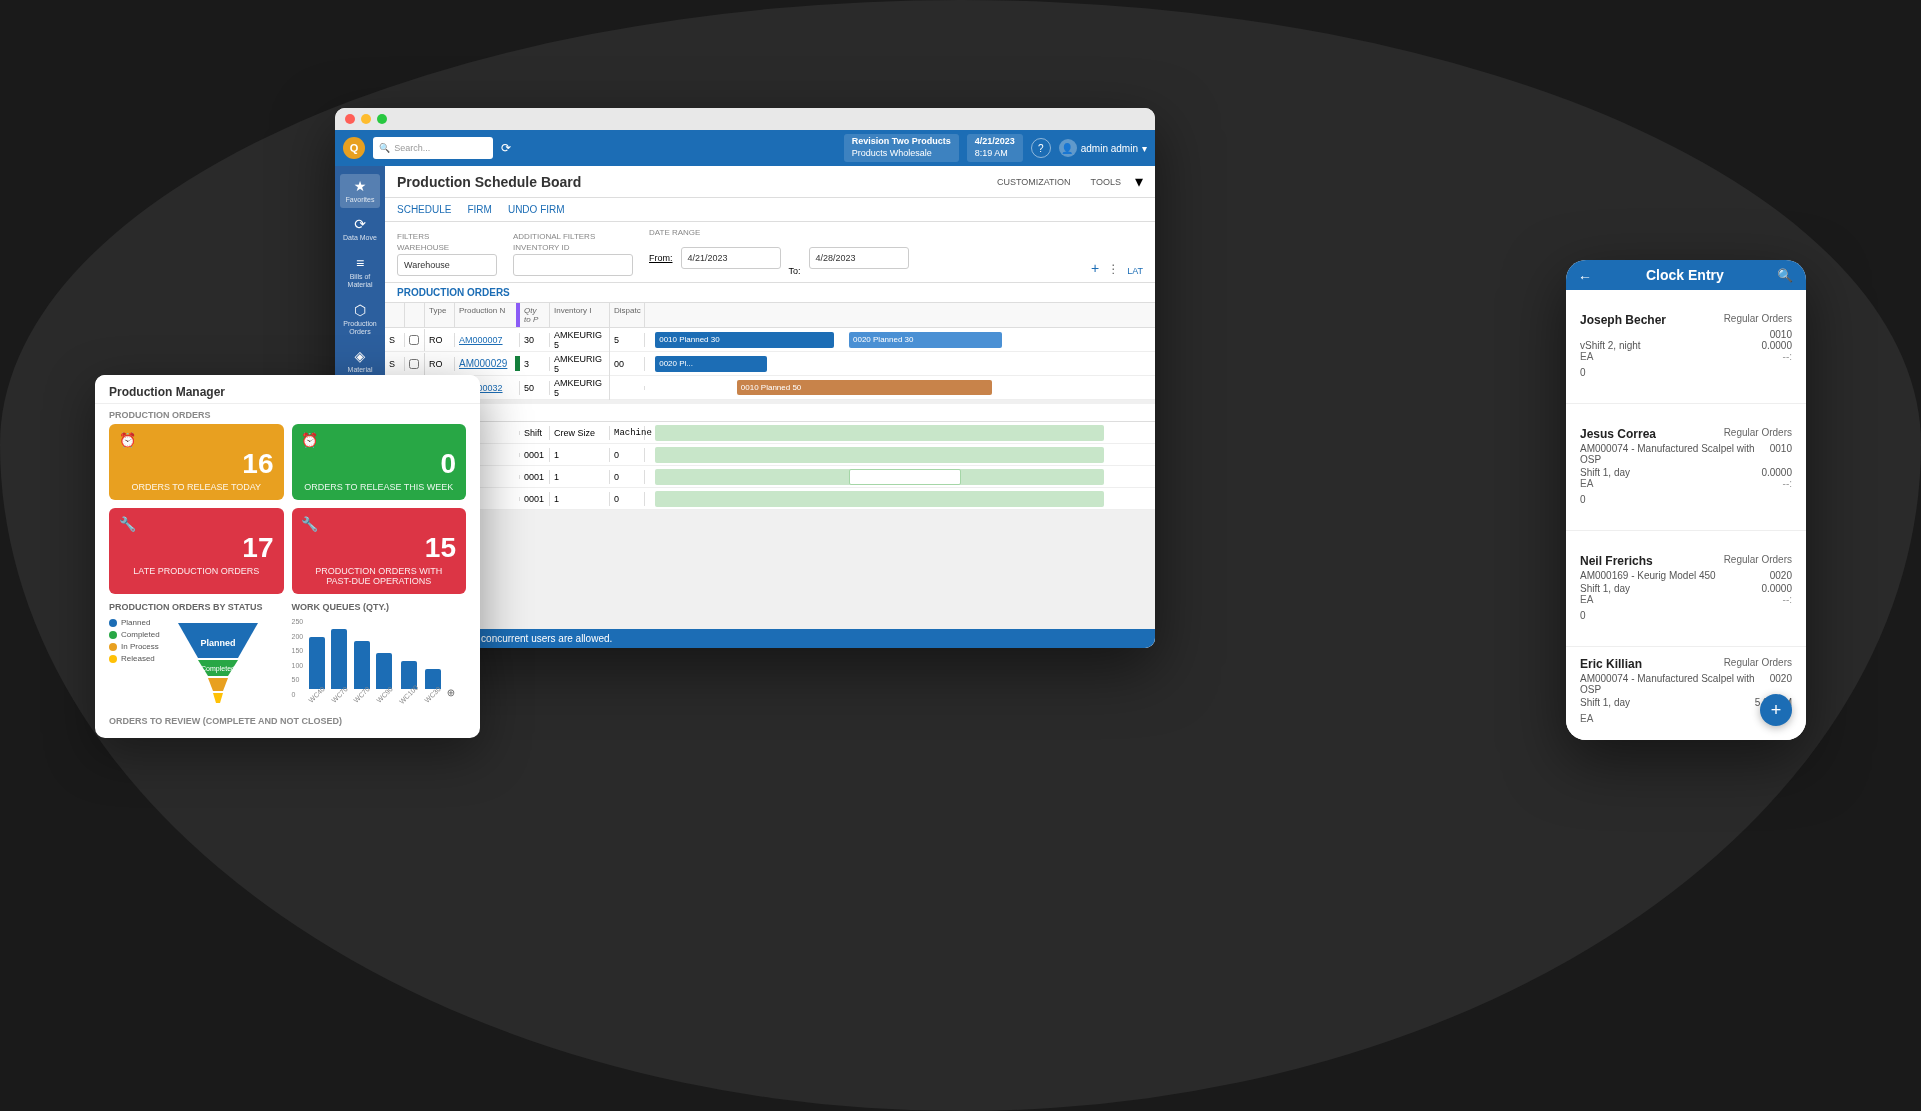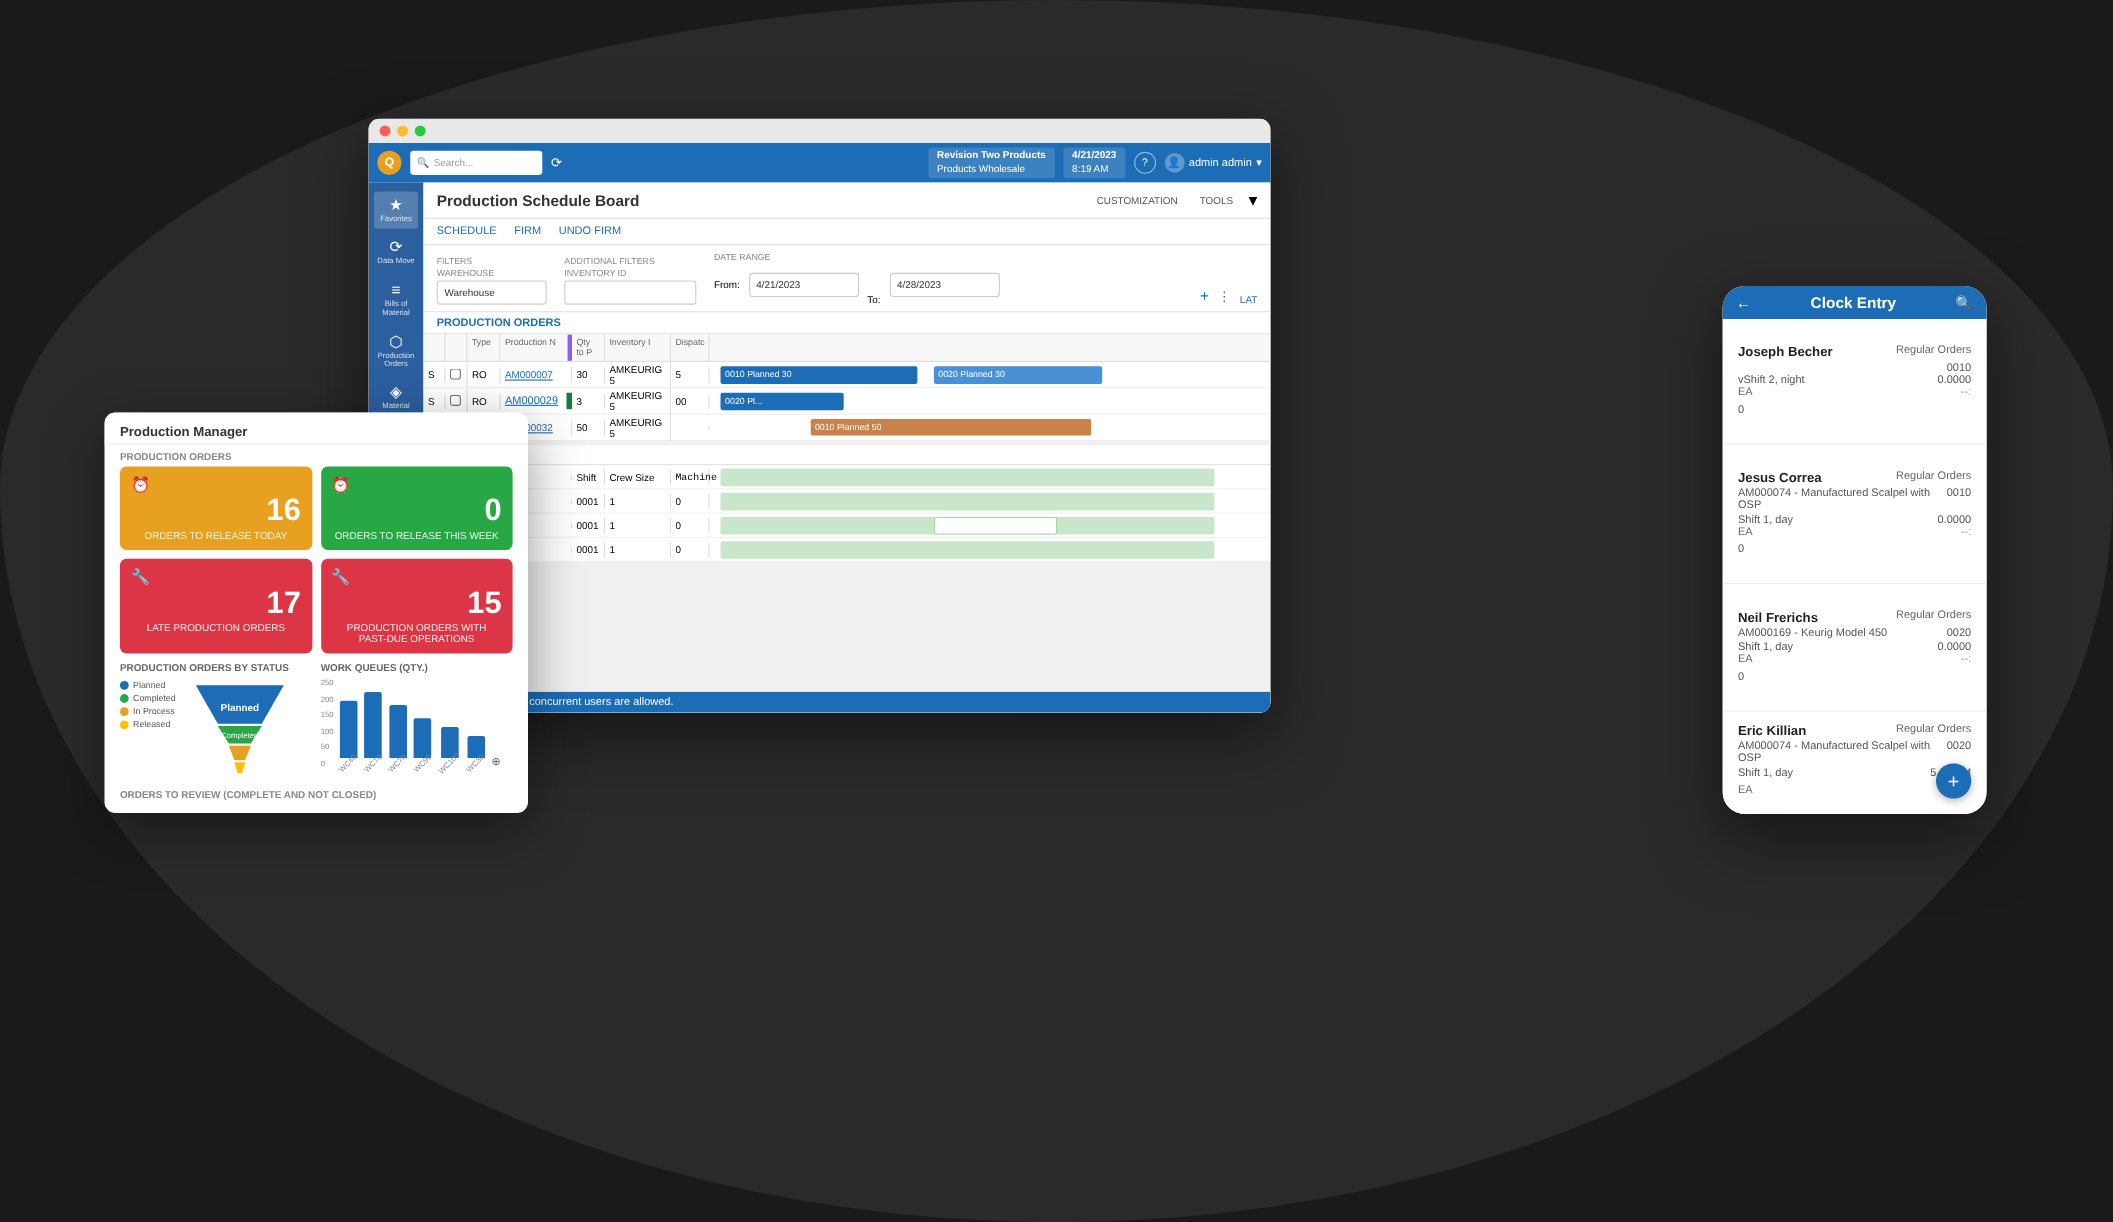"From:" span { text-decoration: none -> underline }
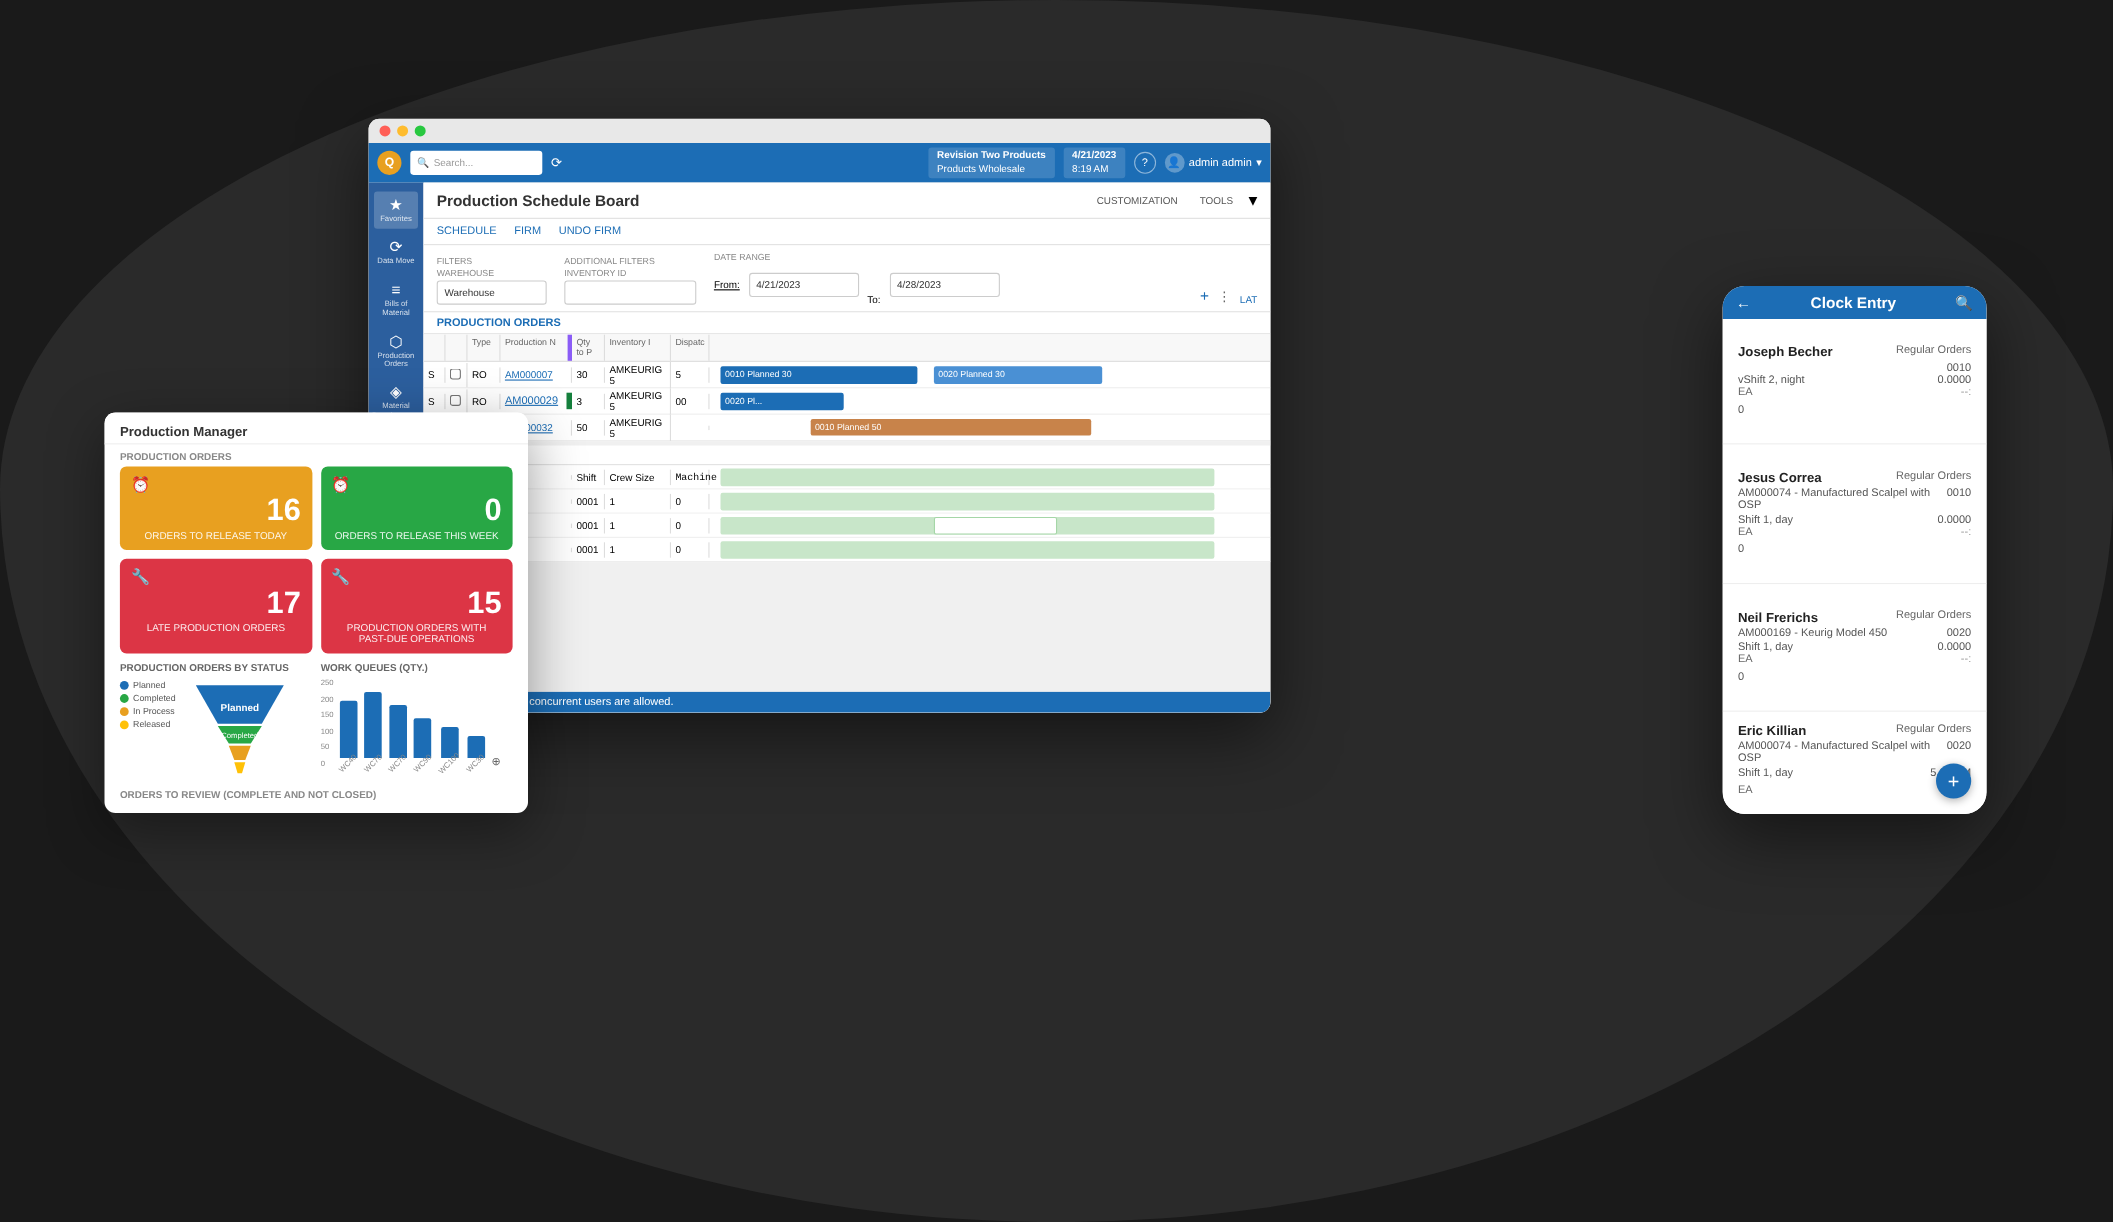"Qty to P" div { font-style: none -> italic }
